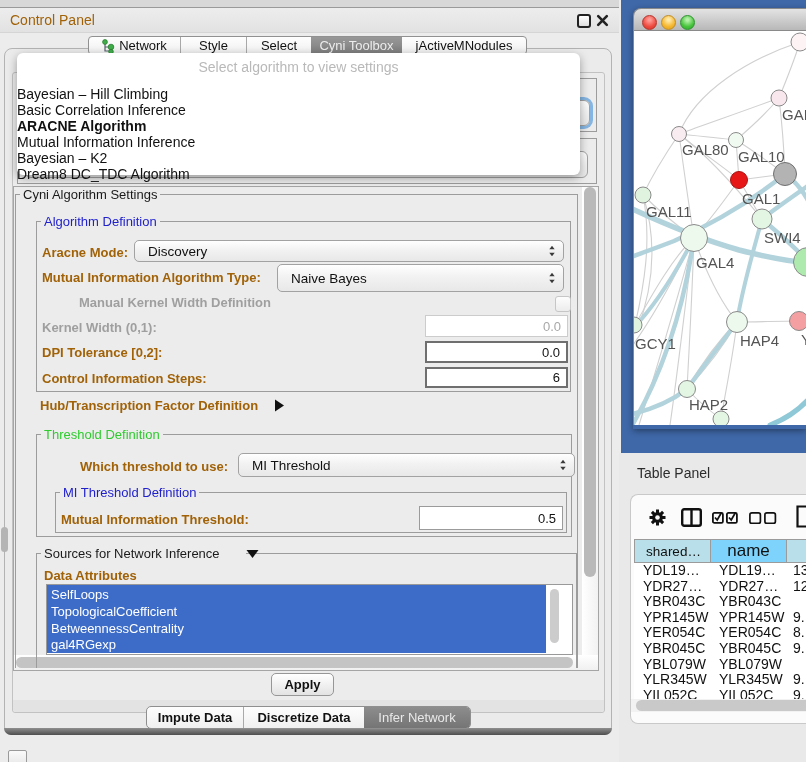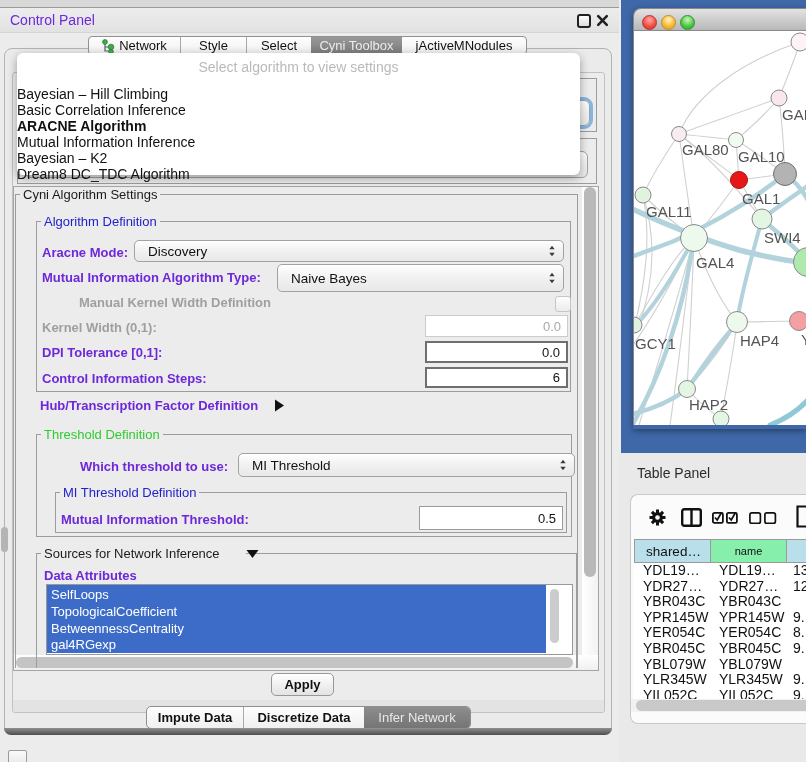"Control Panel" .lbl { color: #6d28d9 -> #a16207 }
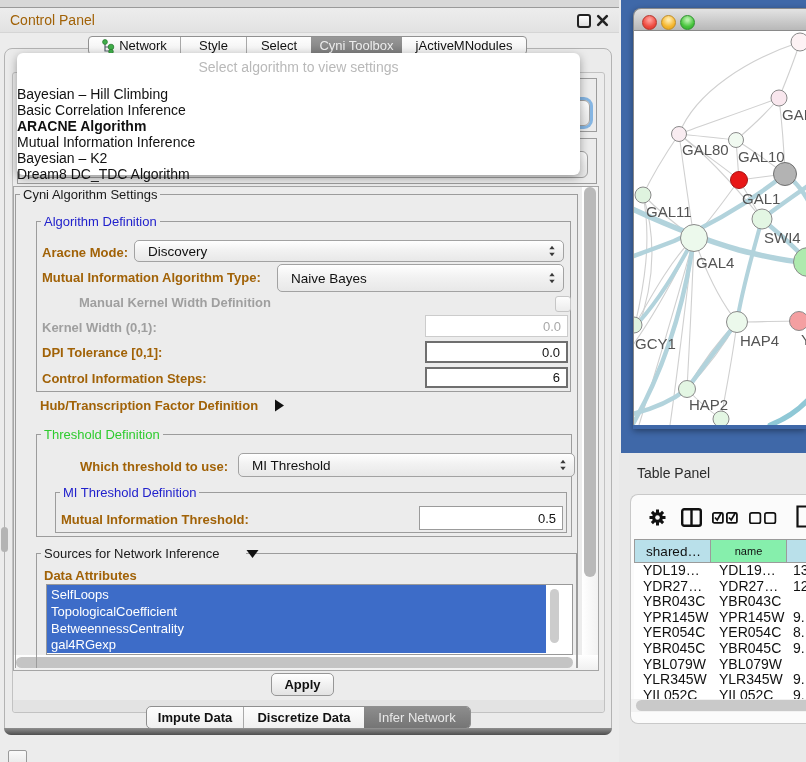"DPI Tolerance [0,1]:" div.lbl { text: 0,1 -> 0,2 }
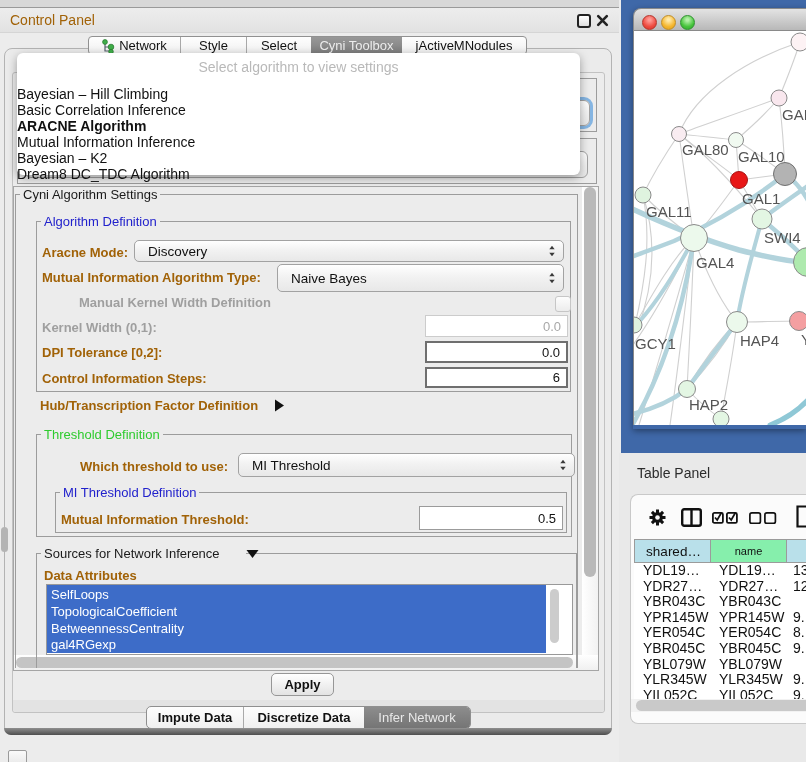"name" div.abs { background: #86efac -> #7dd3fc; font-size: 11px -> 17px }
